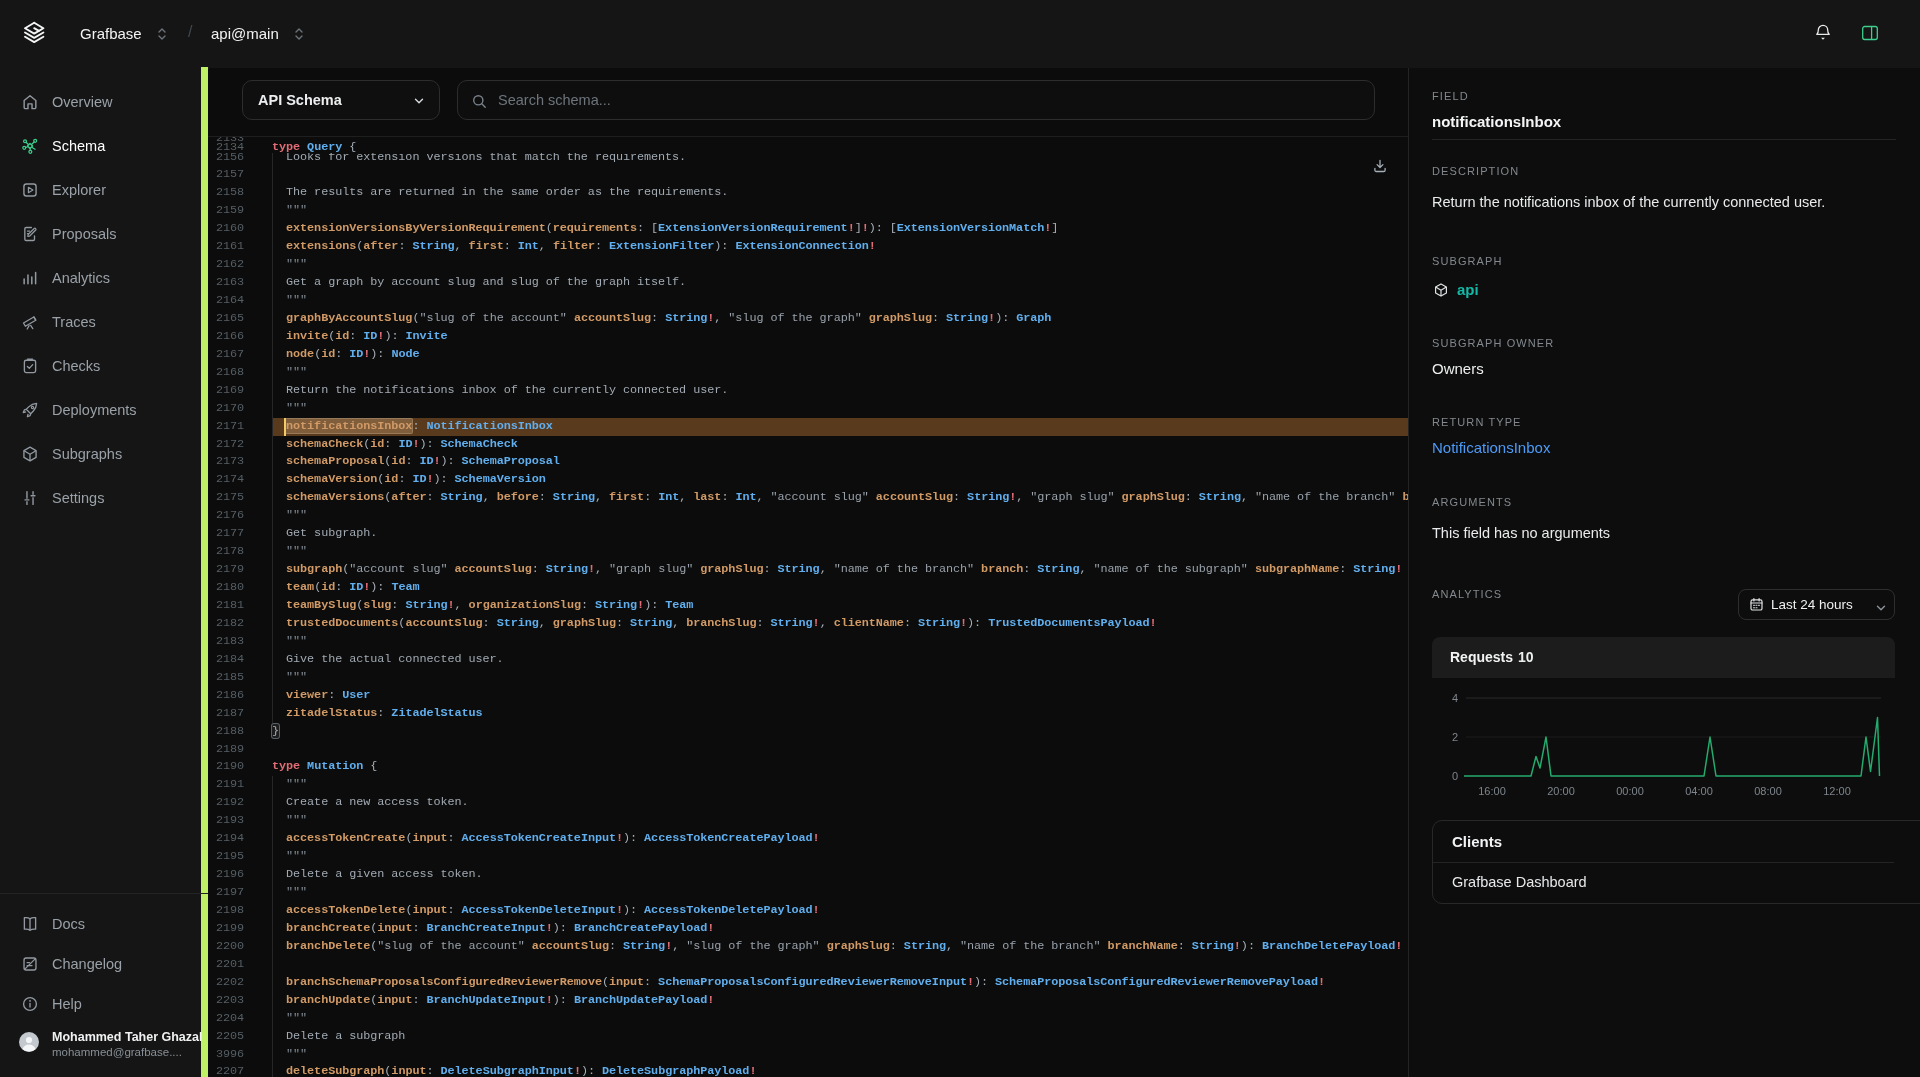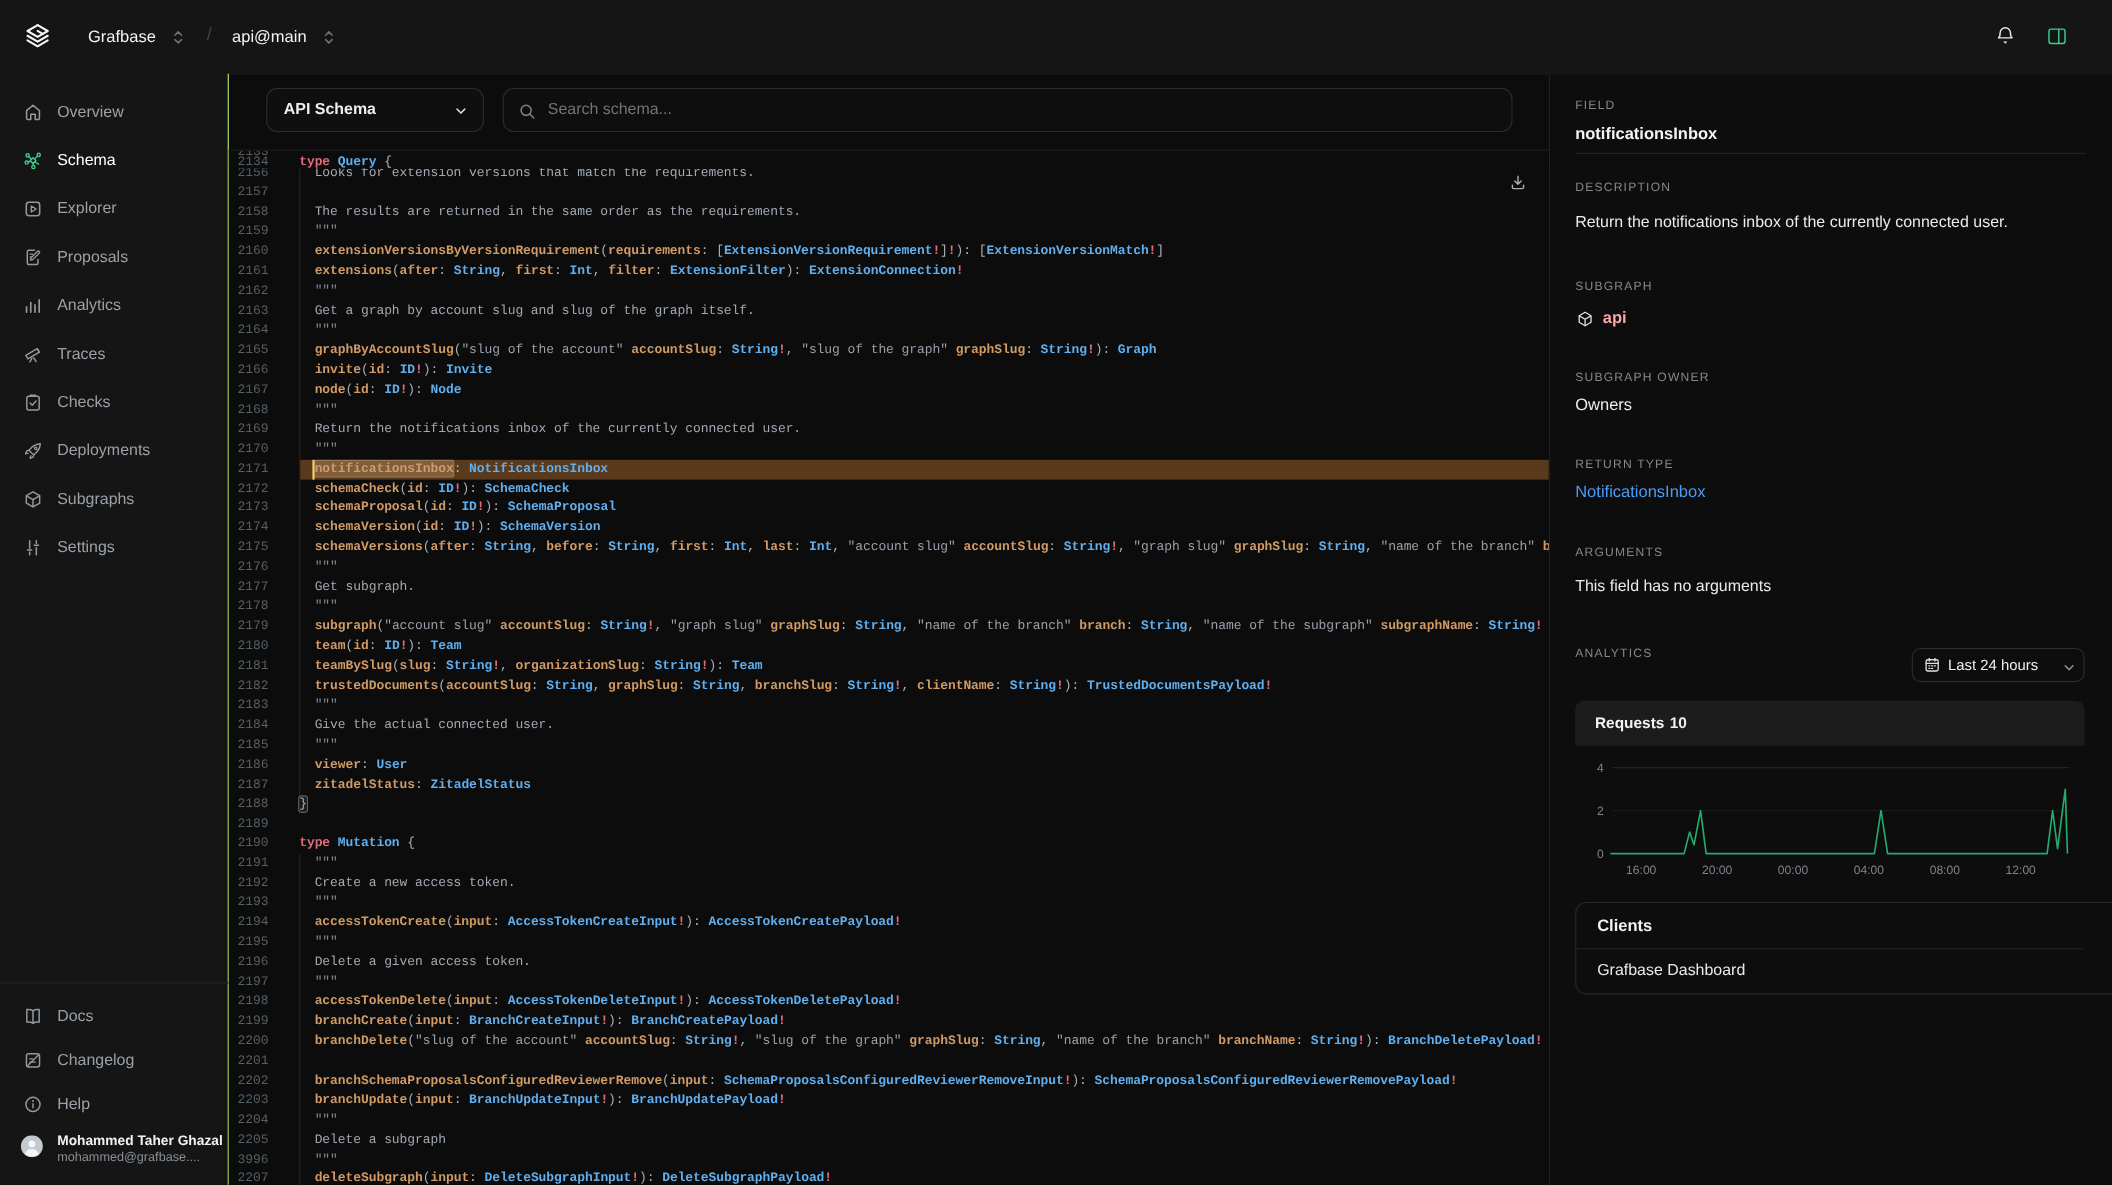"Overview" #sidebar { border-right: 1px solid #bef264 -> 7px solid #bef264 }
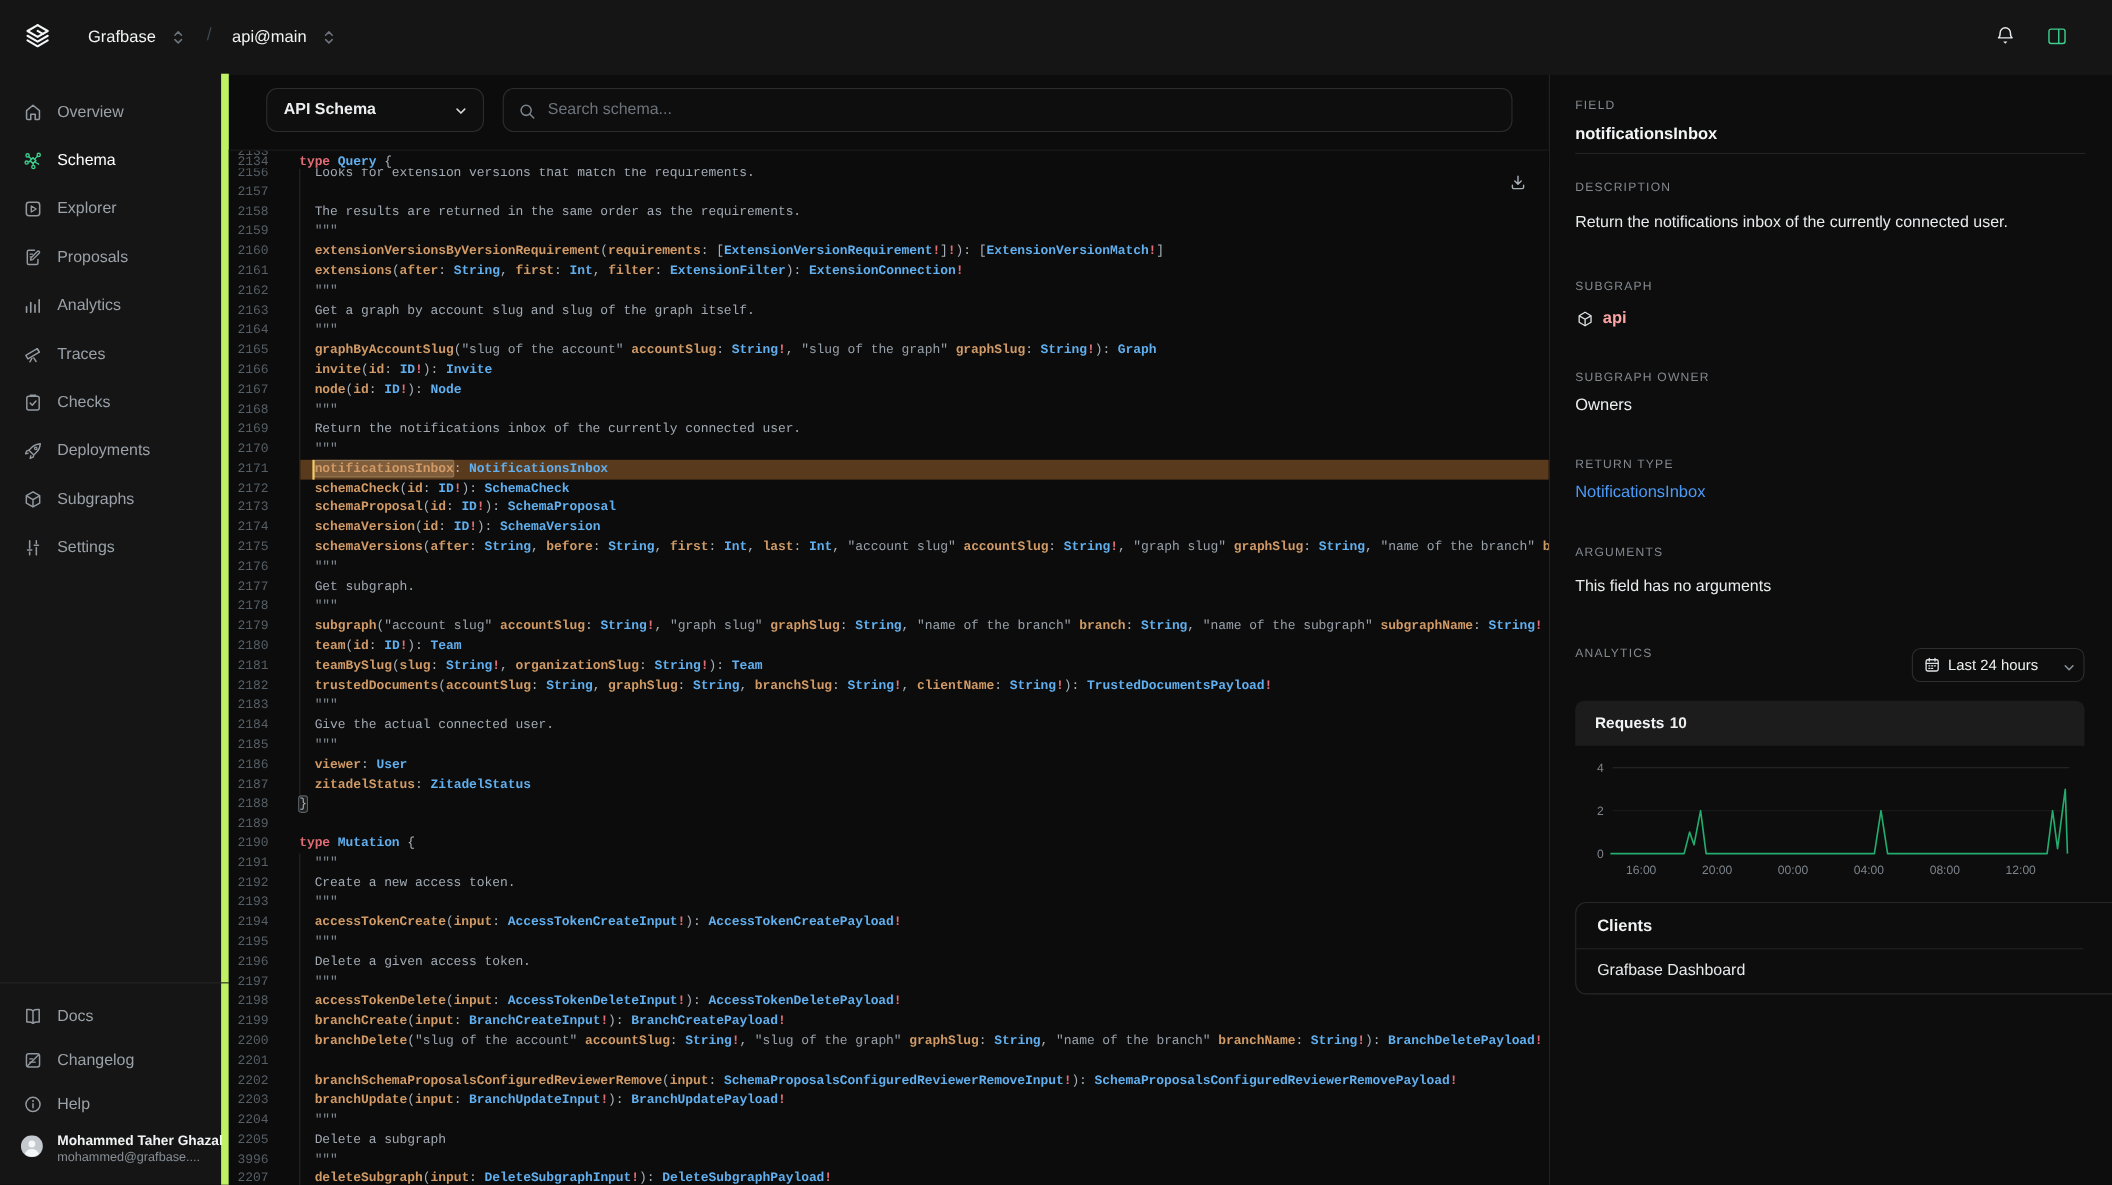"api" div.abs { color: #fca5a5 -> #14b8a6 }
